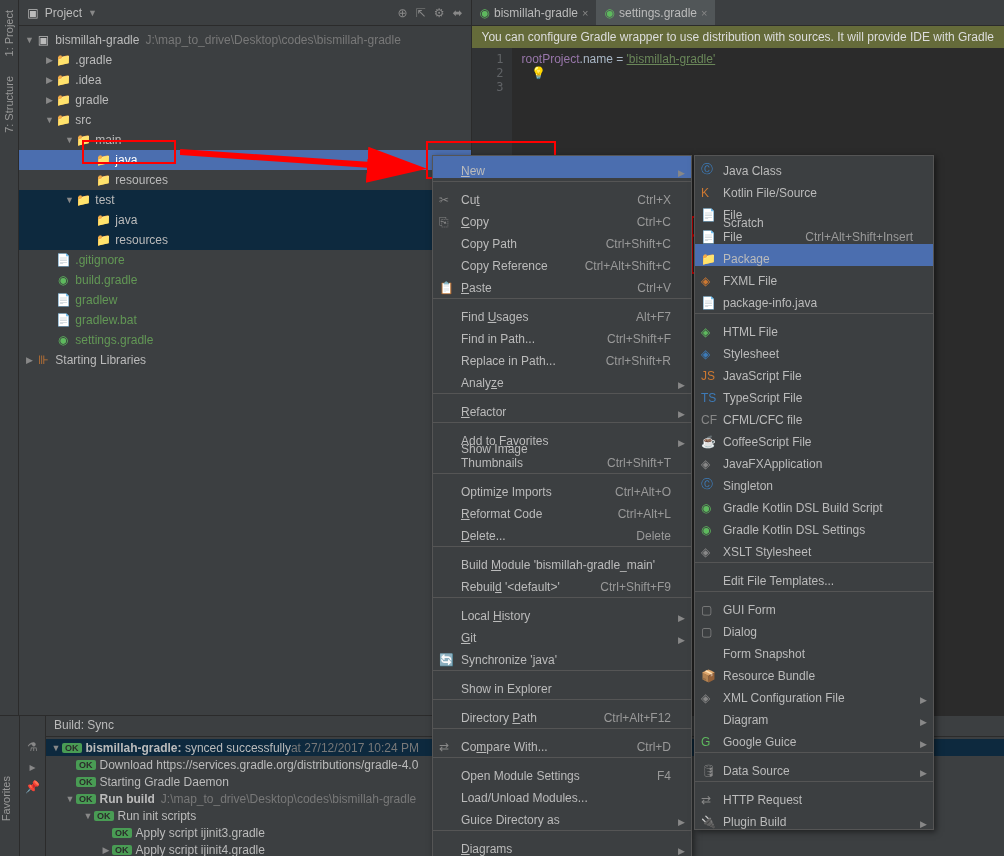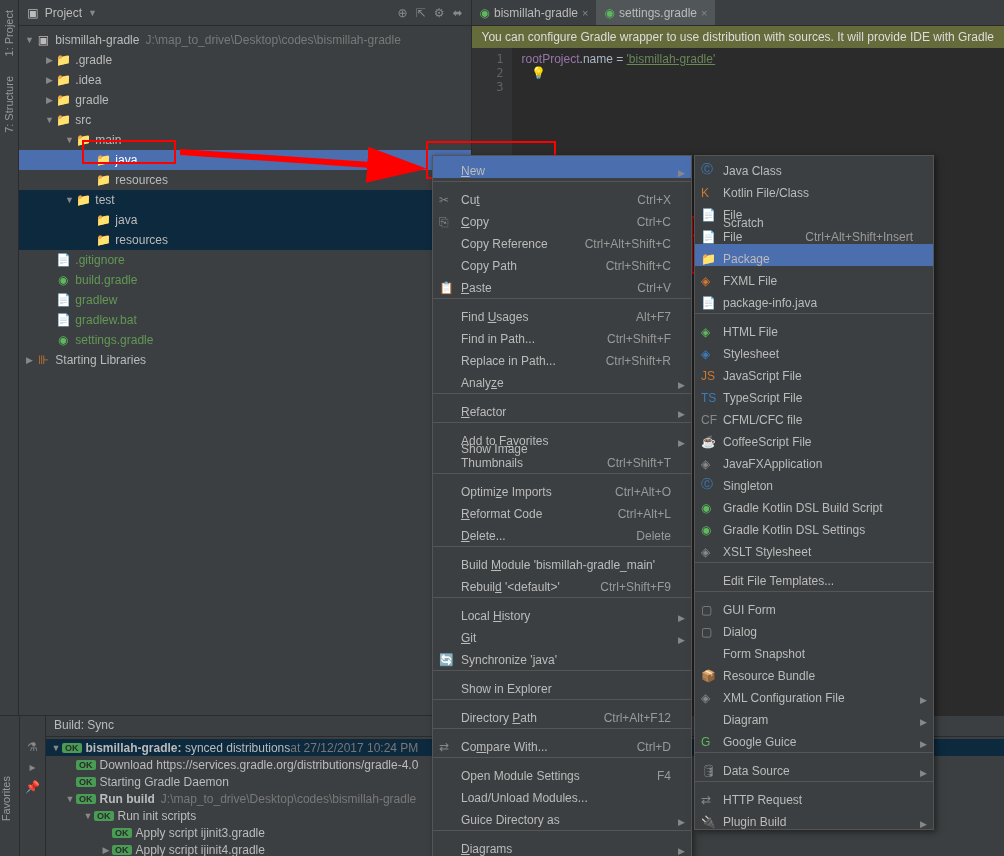"Kotlin File/Class" span.label { text: File/Class -> File/Source }
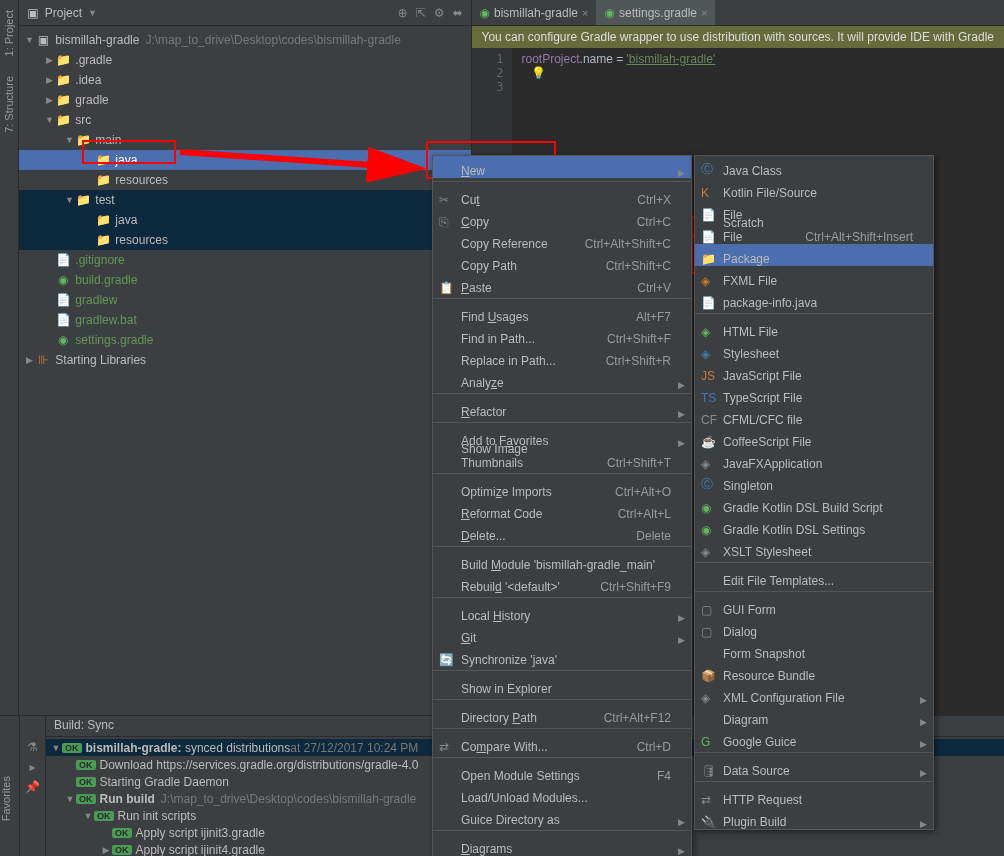"Copy Reference" div.menu-item { order: before "Copy Path" -> after "Copy Path" }
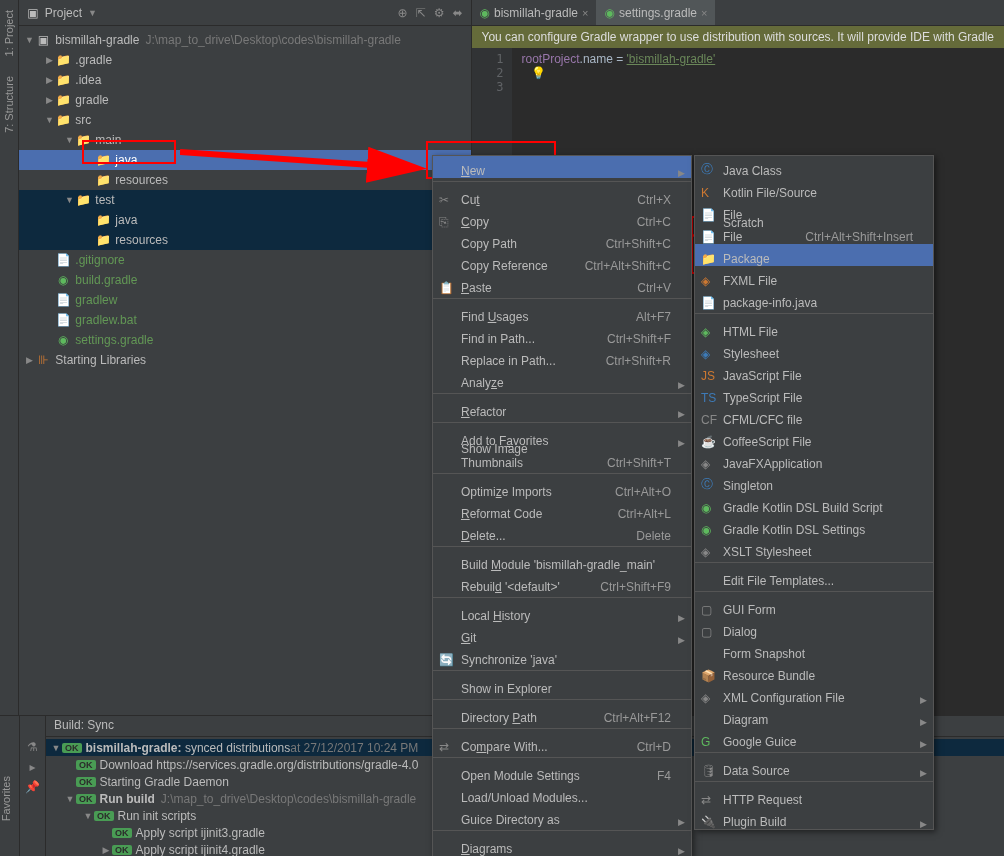"synced distributions" span { text: distributions -> successfully }
